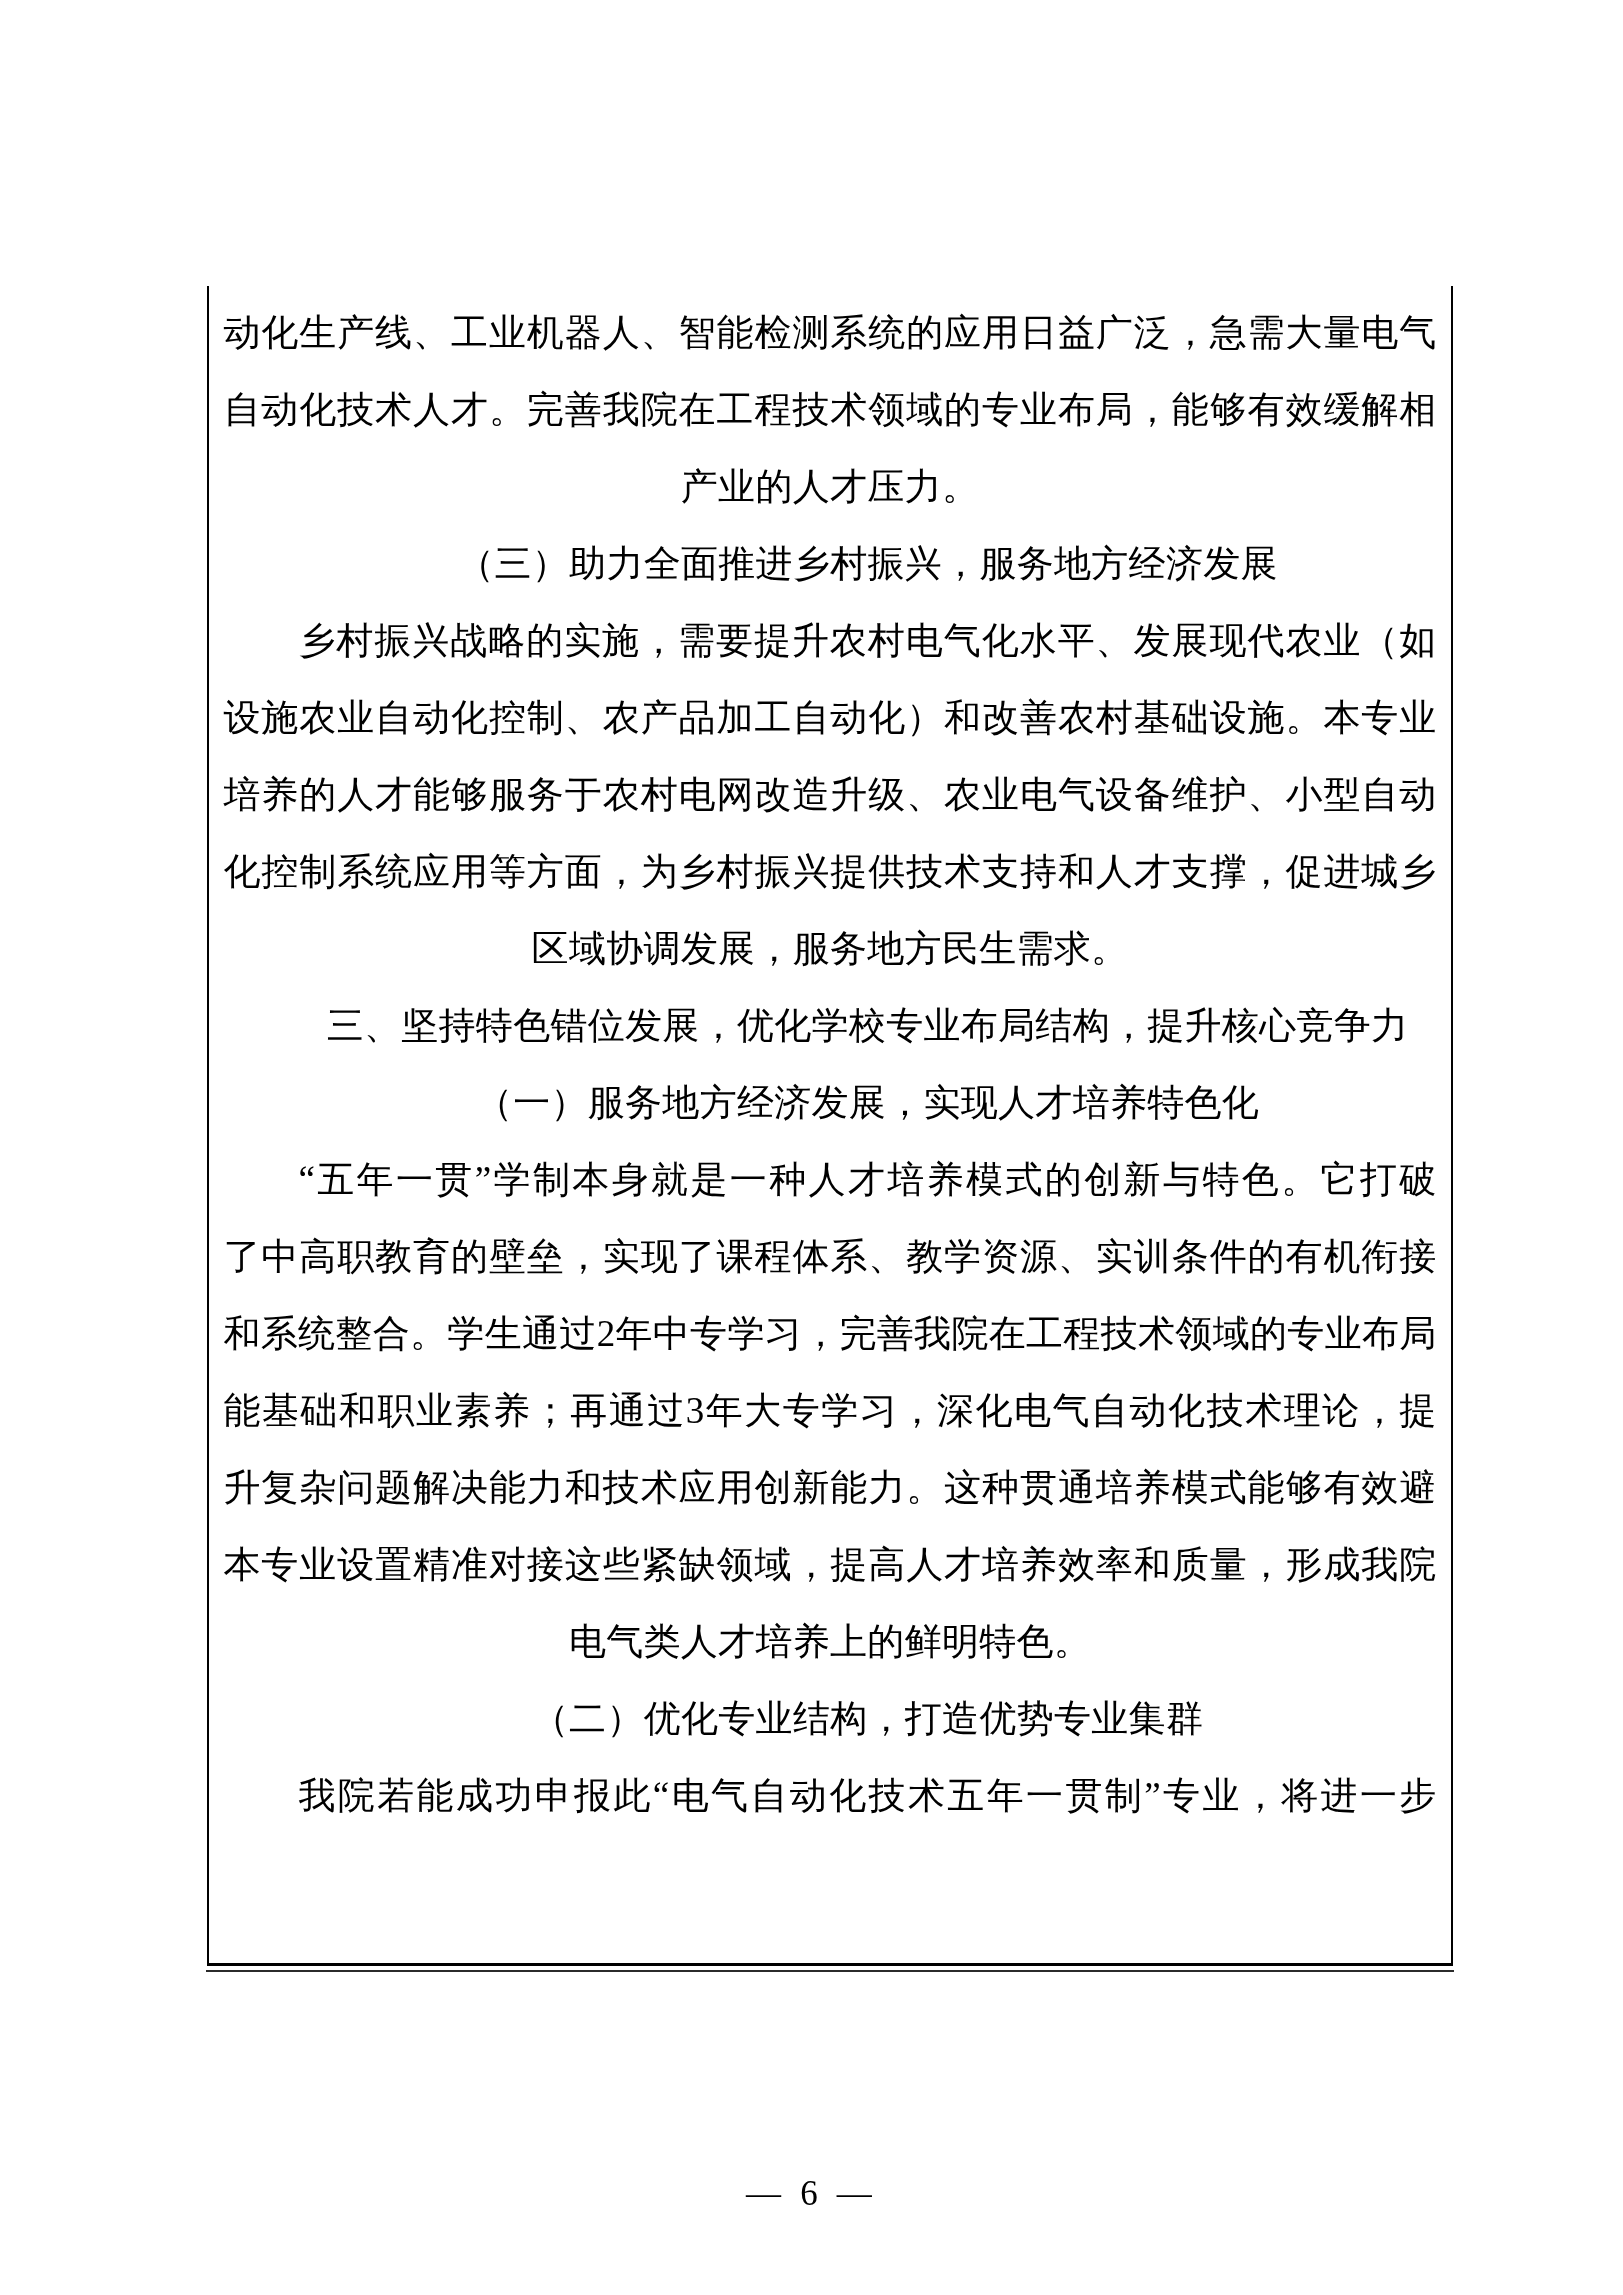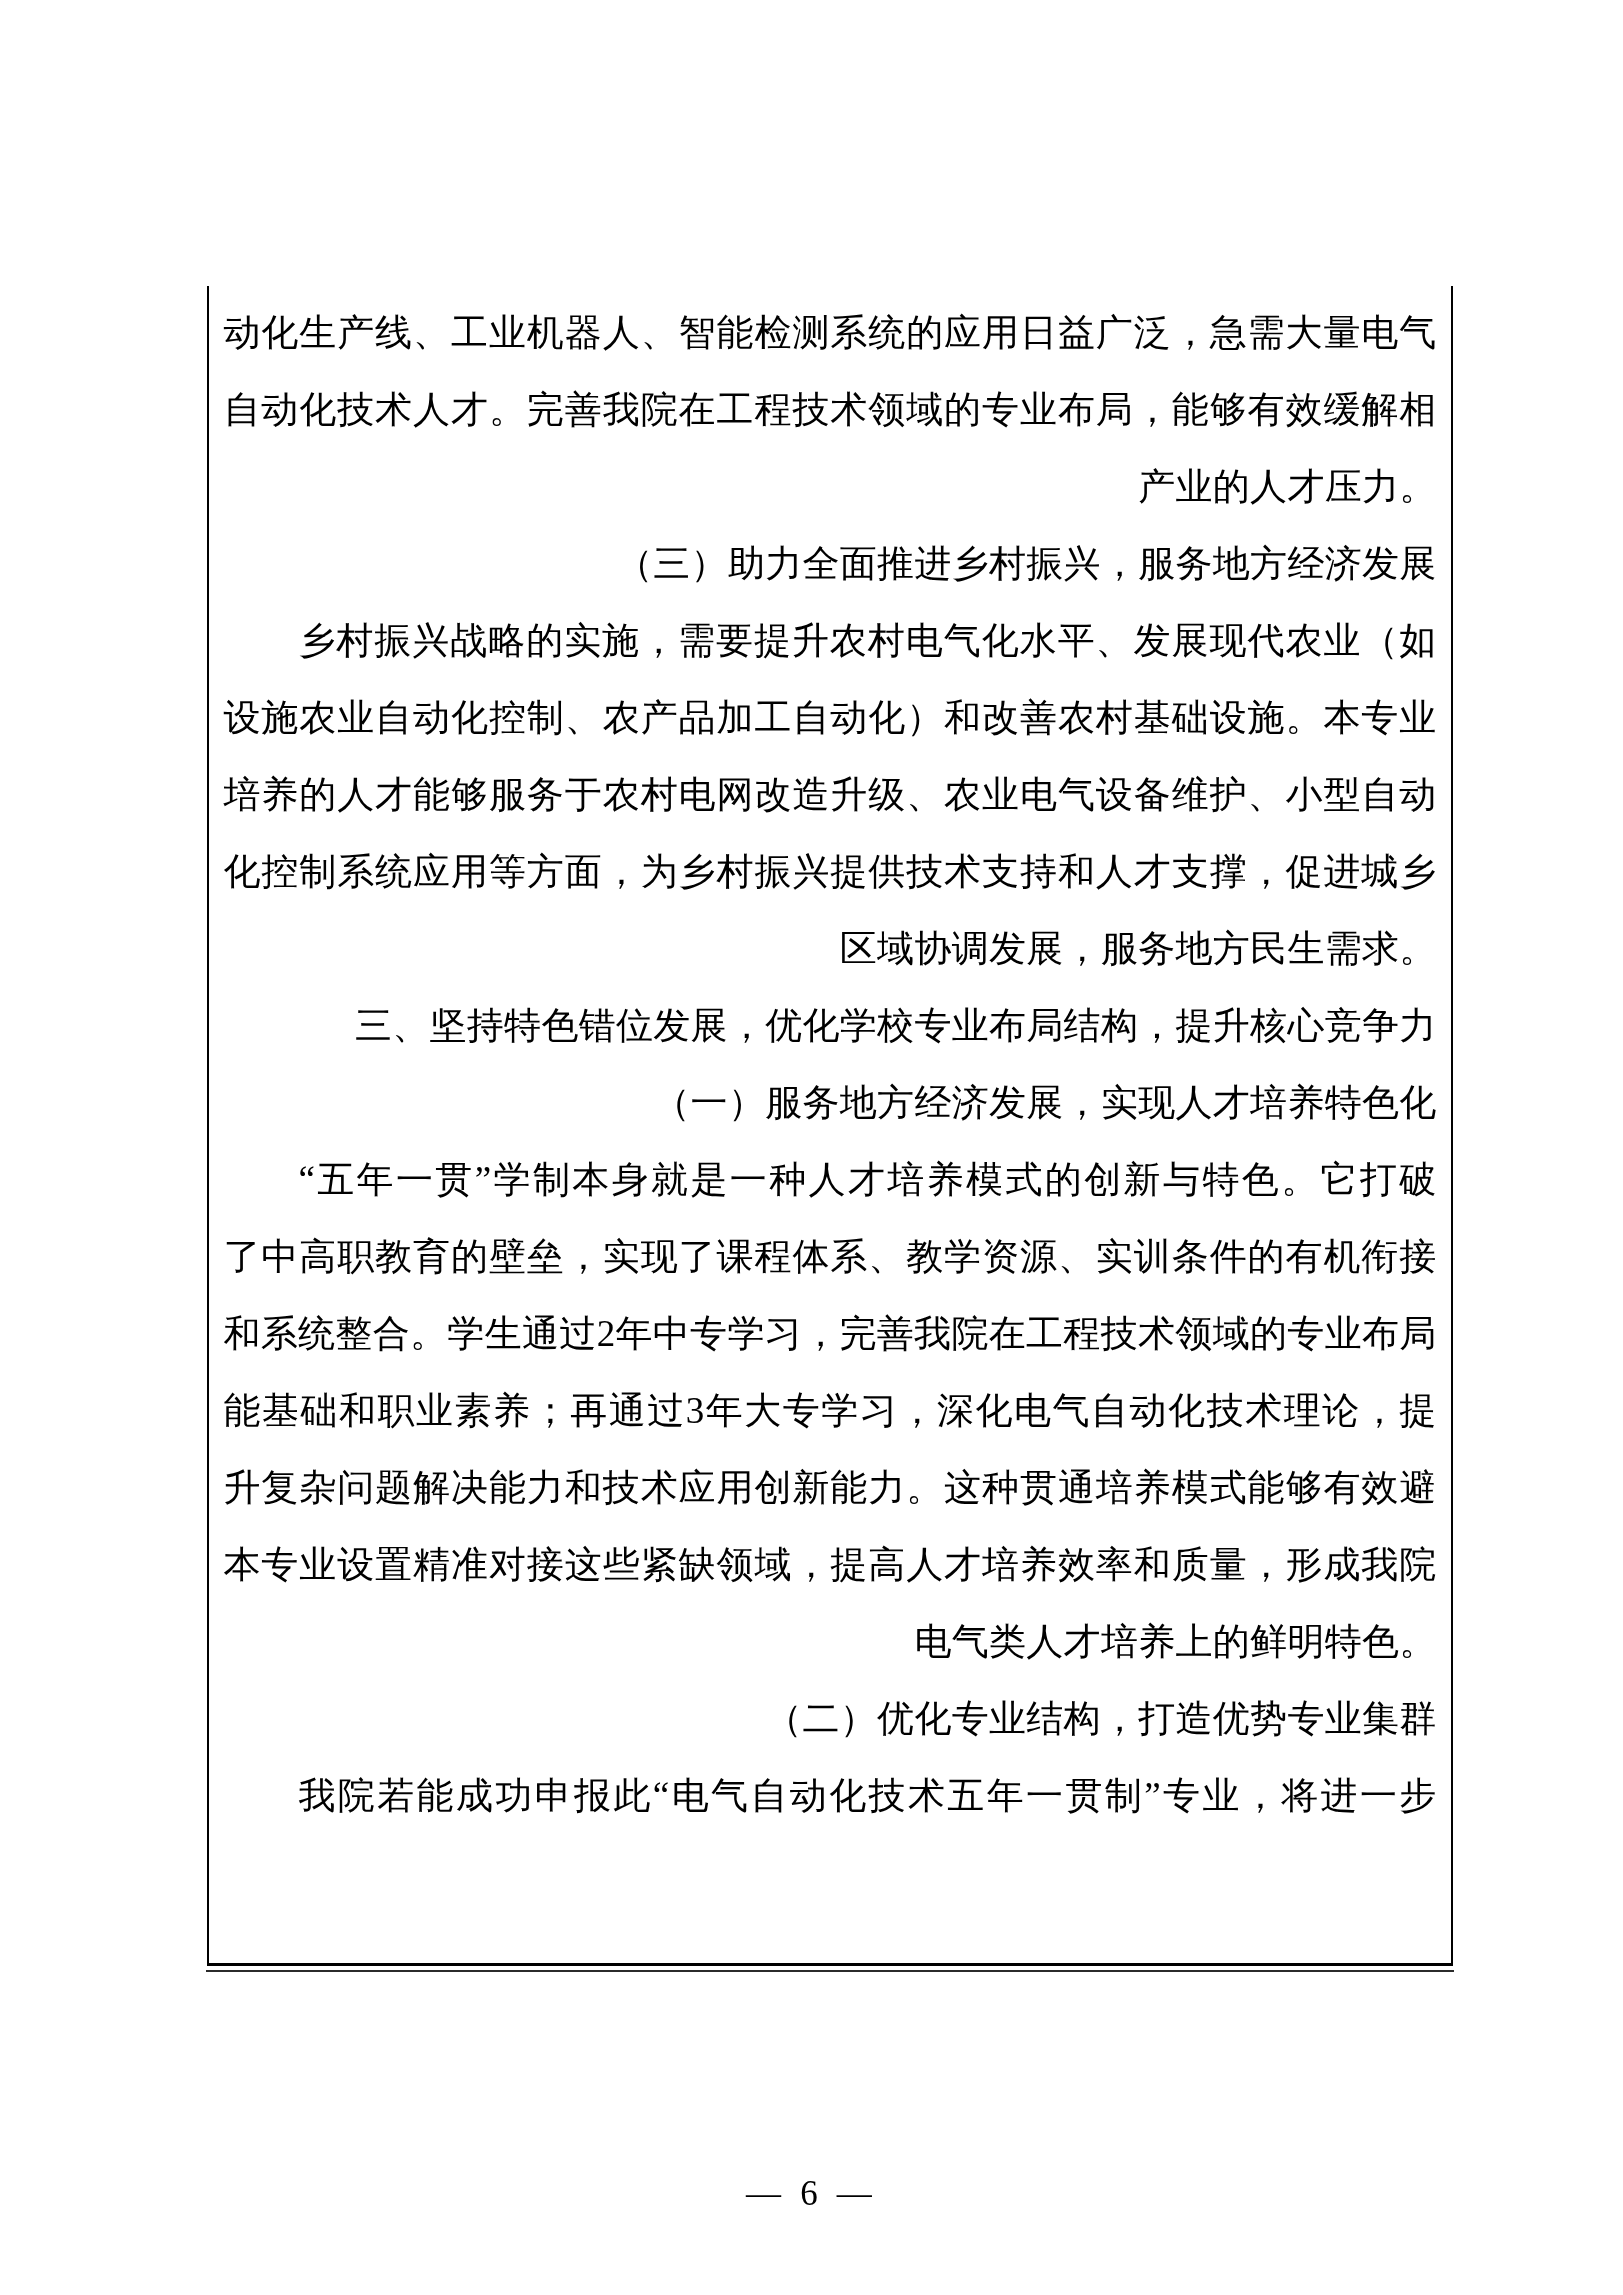"产业的人才压力。" .line { text-align: right -> center }
